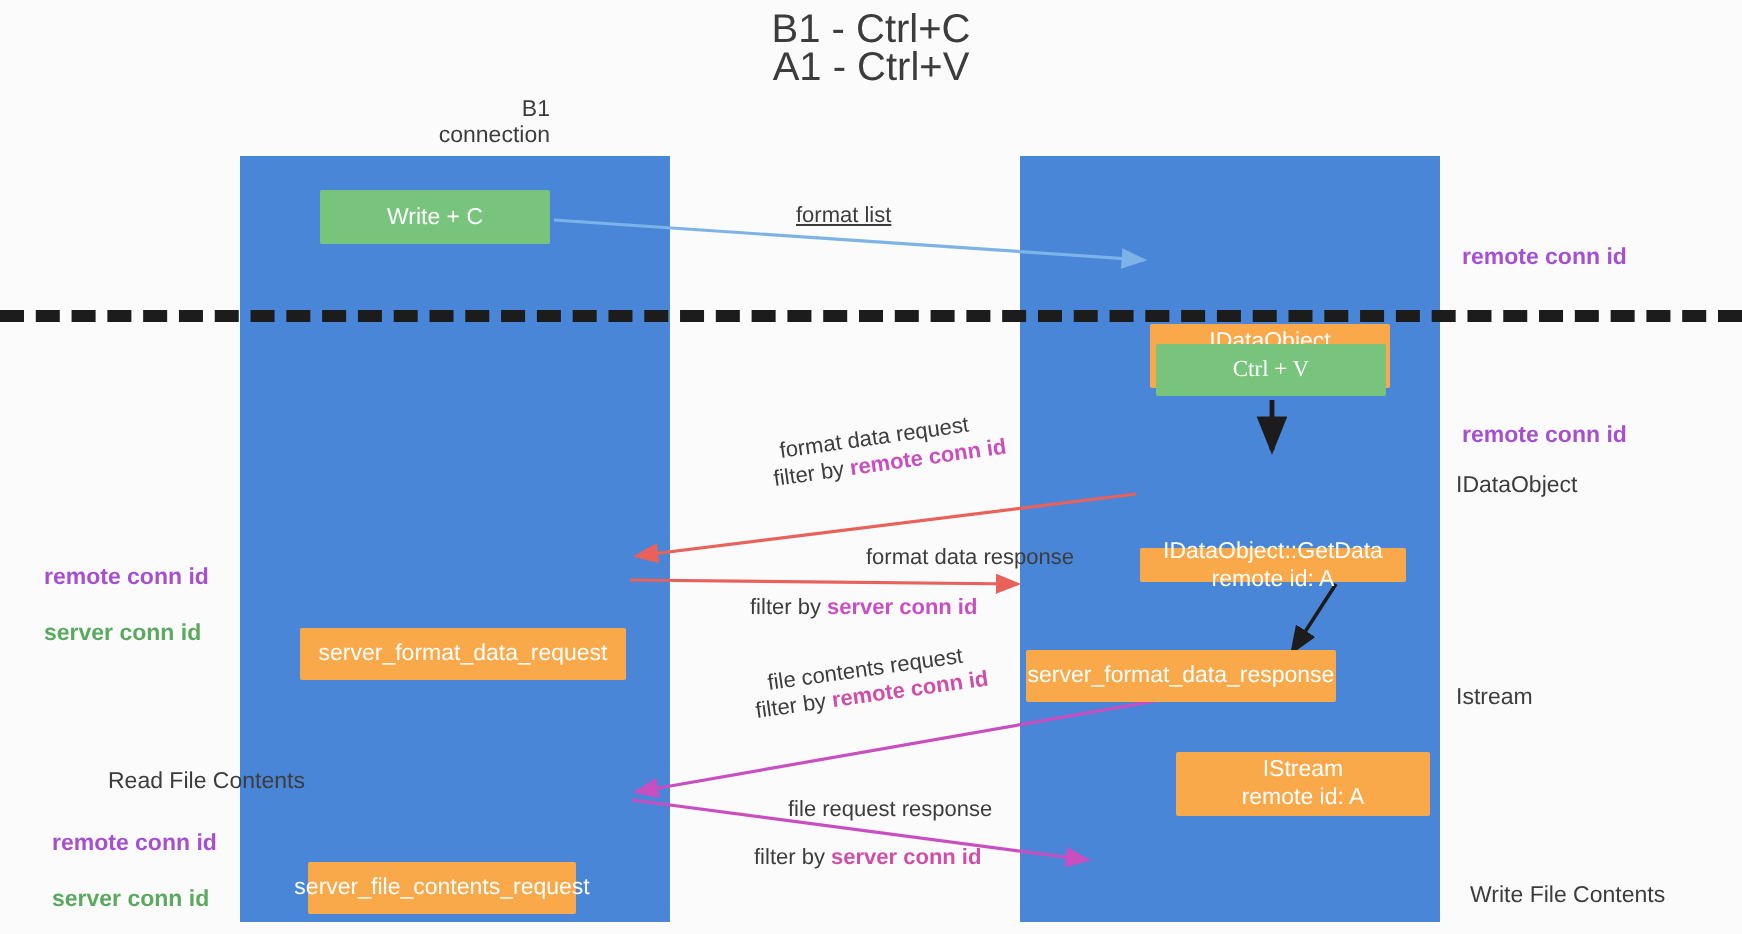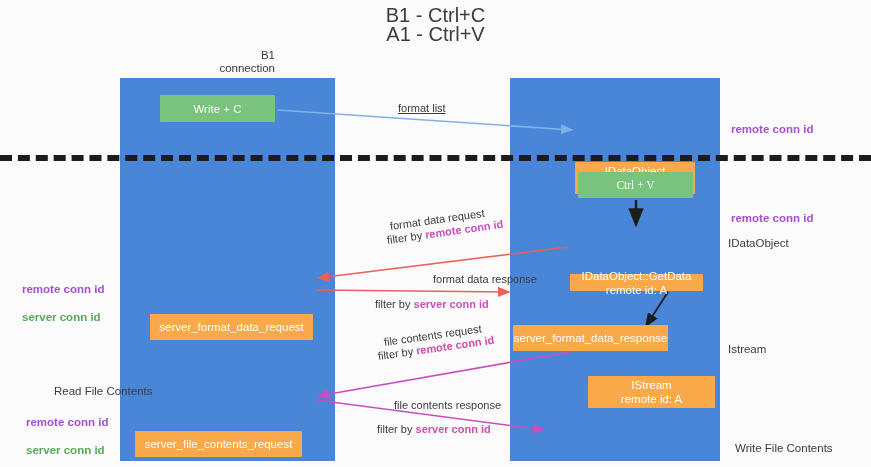"file contents response" div.abs { text: contents -> request }
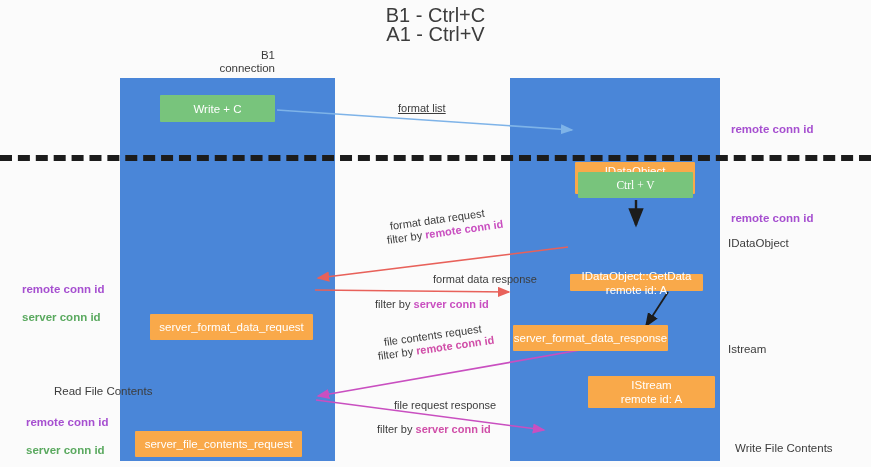"server_file_contents_request" #n-sfcreq { left: 135px -> 154px; width: 167px -> 134px }
